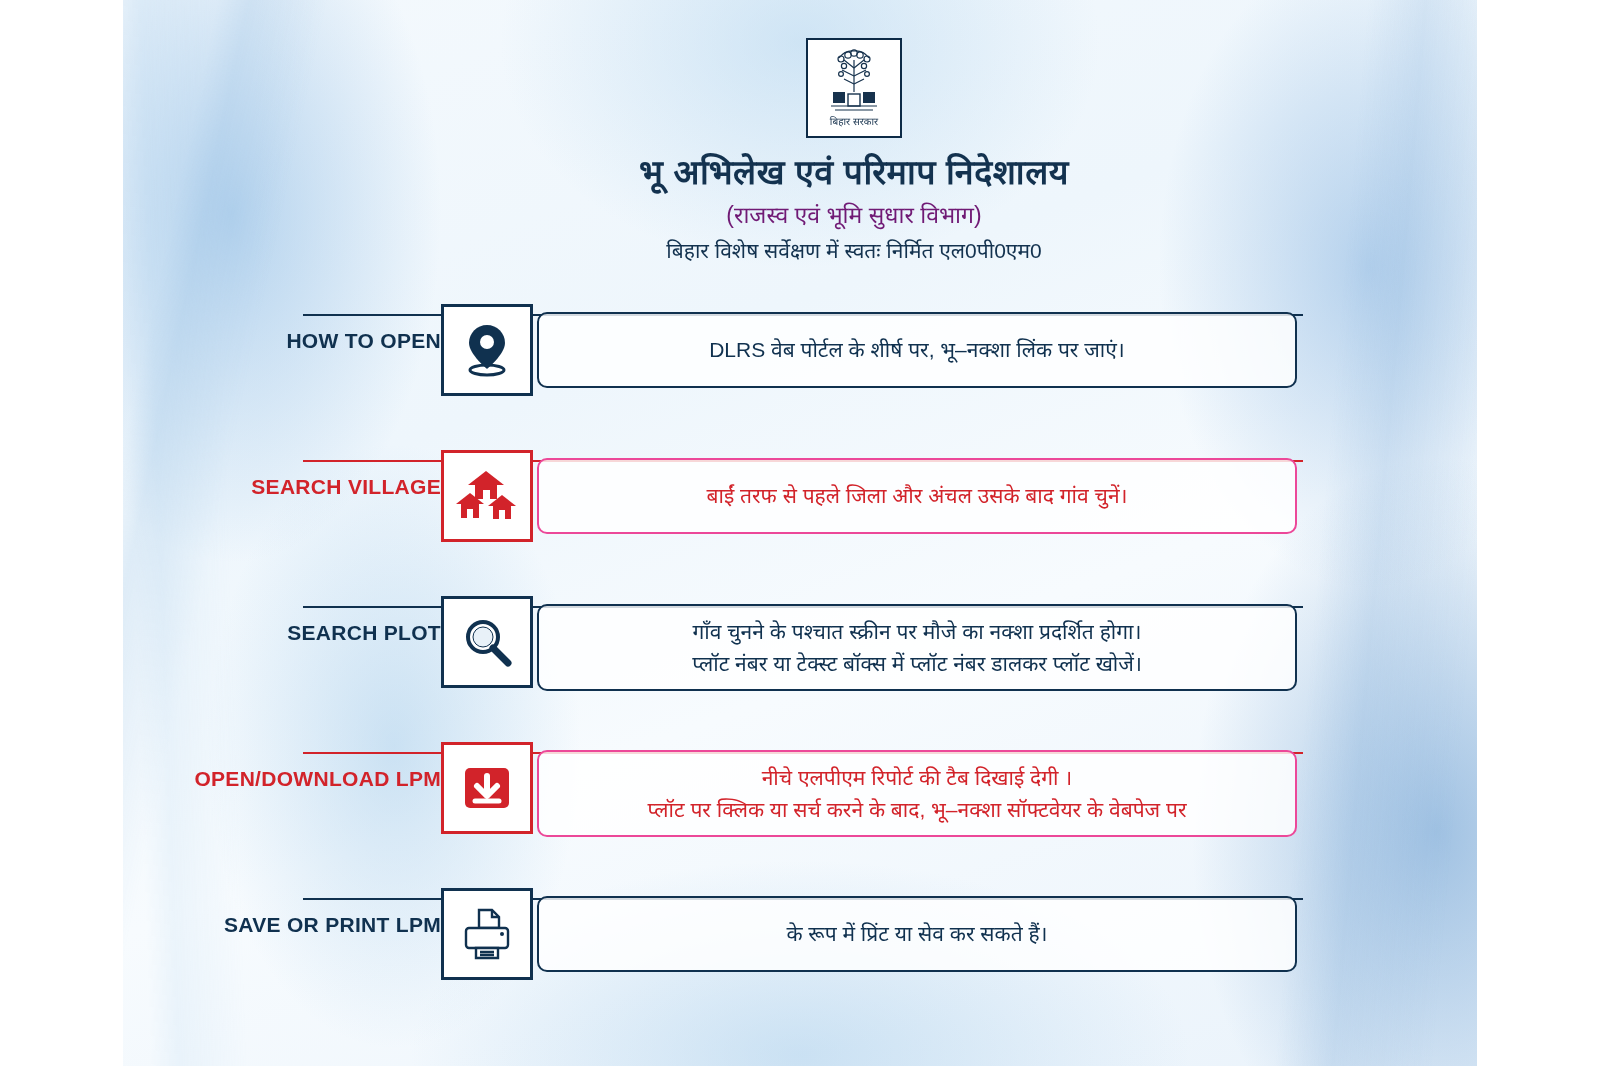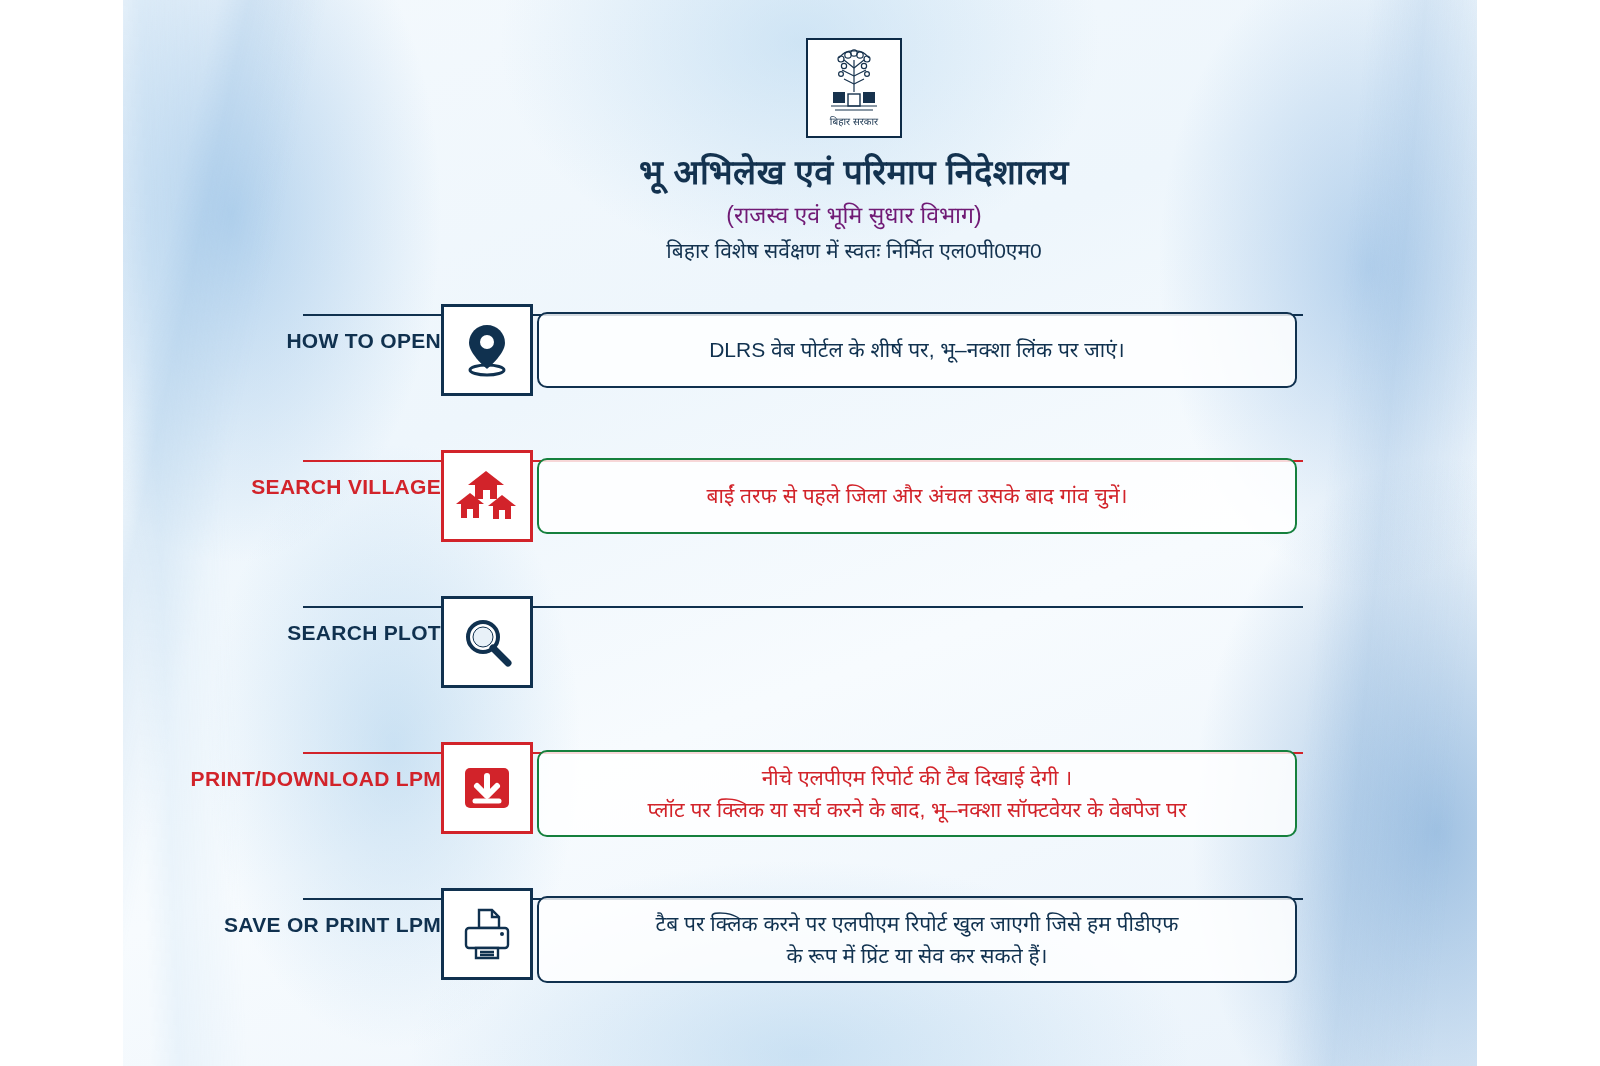"बाईं तरफ से पहले जिला" .red .msg-box { border: 2px solid #15803d -> 2px solid #ec4899 }
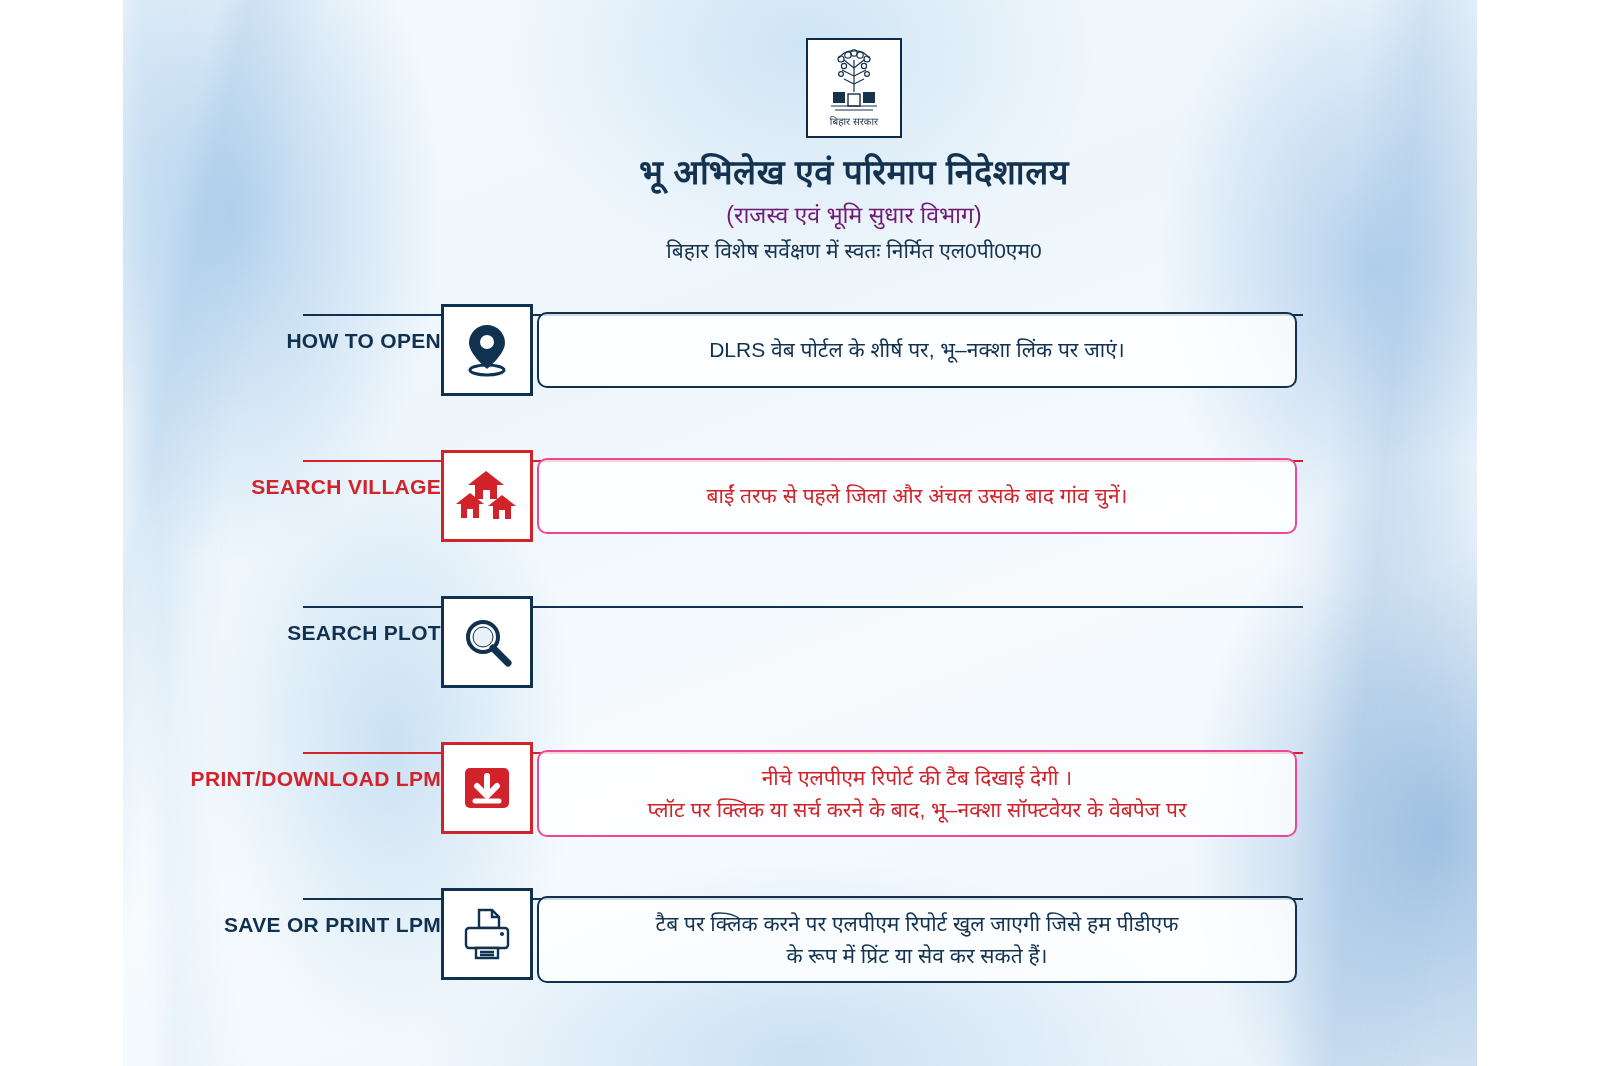"गाँव चुनने के पश्चात स्क्रीन" div.msg-box { html: none -> <div> <div> <div>गाँव चुनने के पश्चात स्क्रीन पर मौजे का नक्शा प्रदर्शित होगा।</div> <div>प्लॉट नंबर या टेक्स्ट बॉक्स में प्लॉट नंबर डालकर प्लॉट खोजें।</div> </div> </div> }
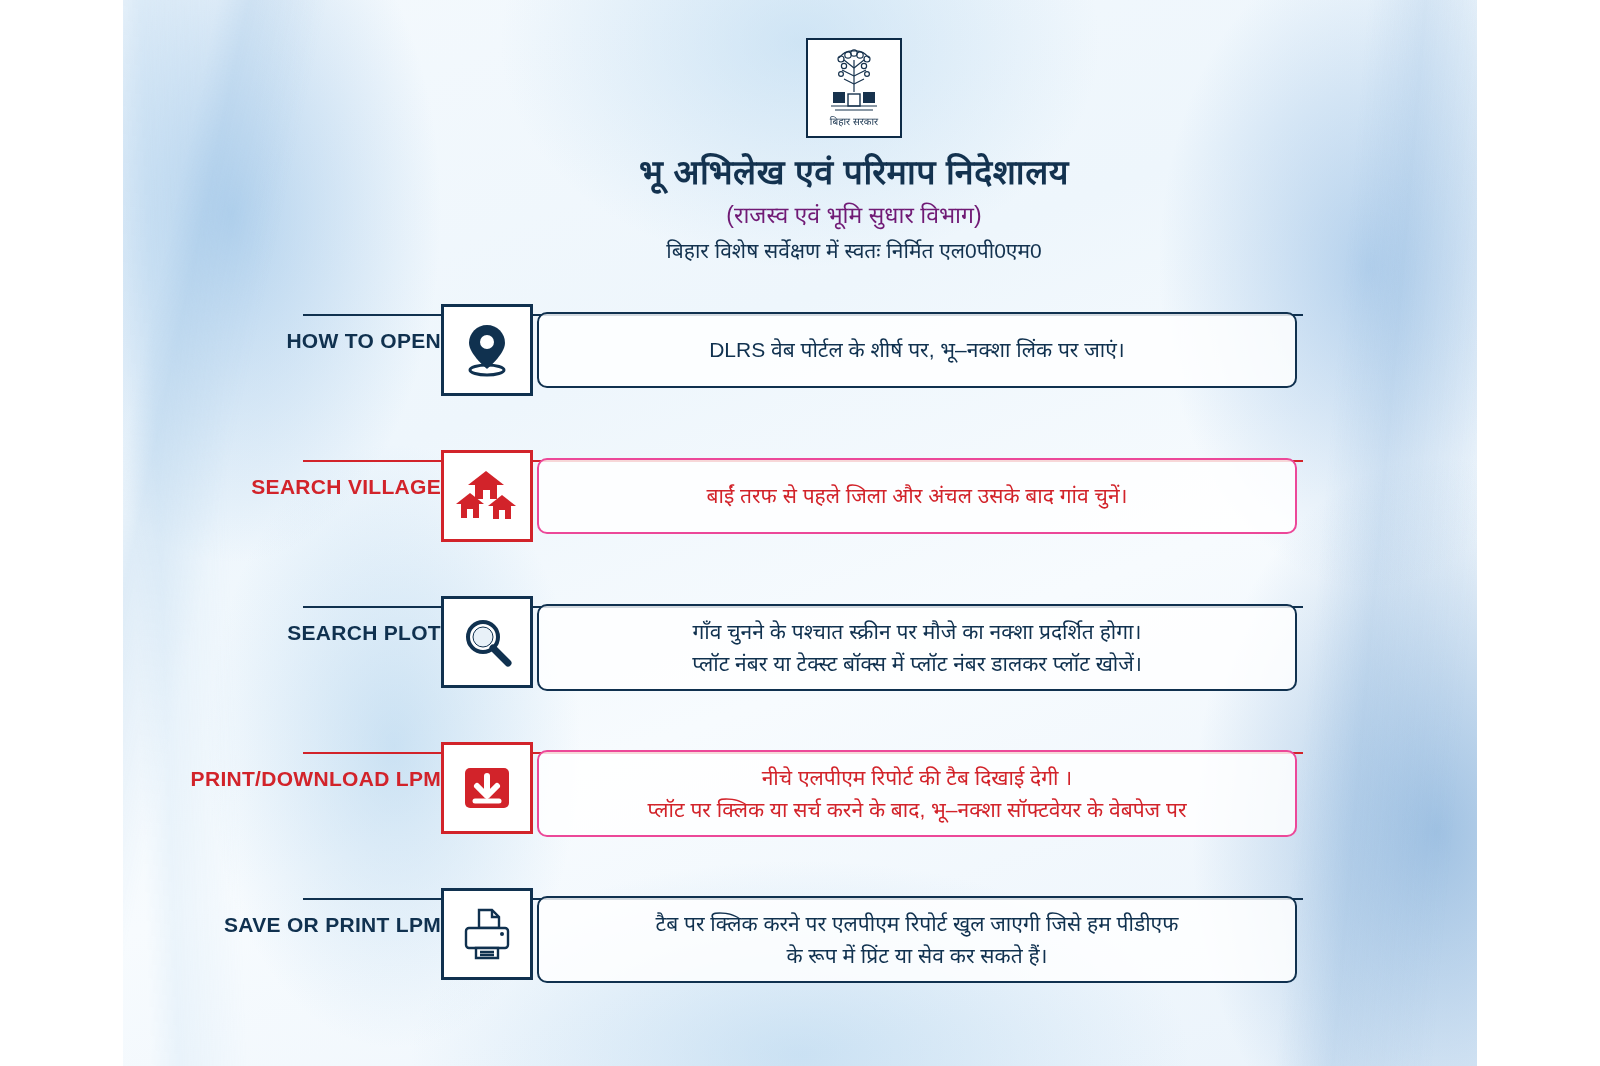"PRINT/DOWNLOAD LPM" div.step-label { text: PRINT/DOWNLOAD -> OPEN/DOWNLOAD }
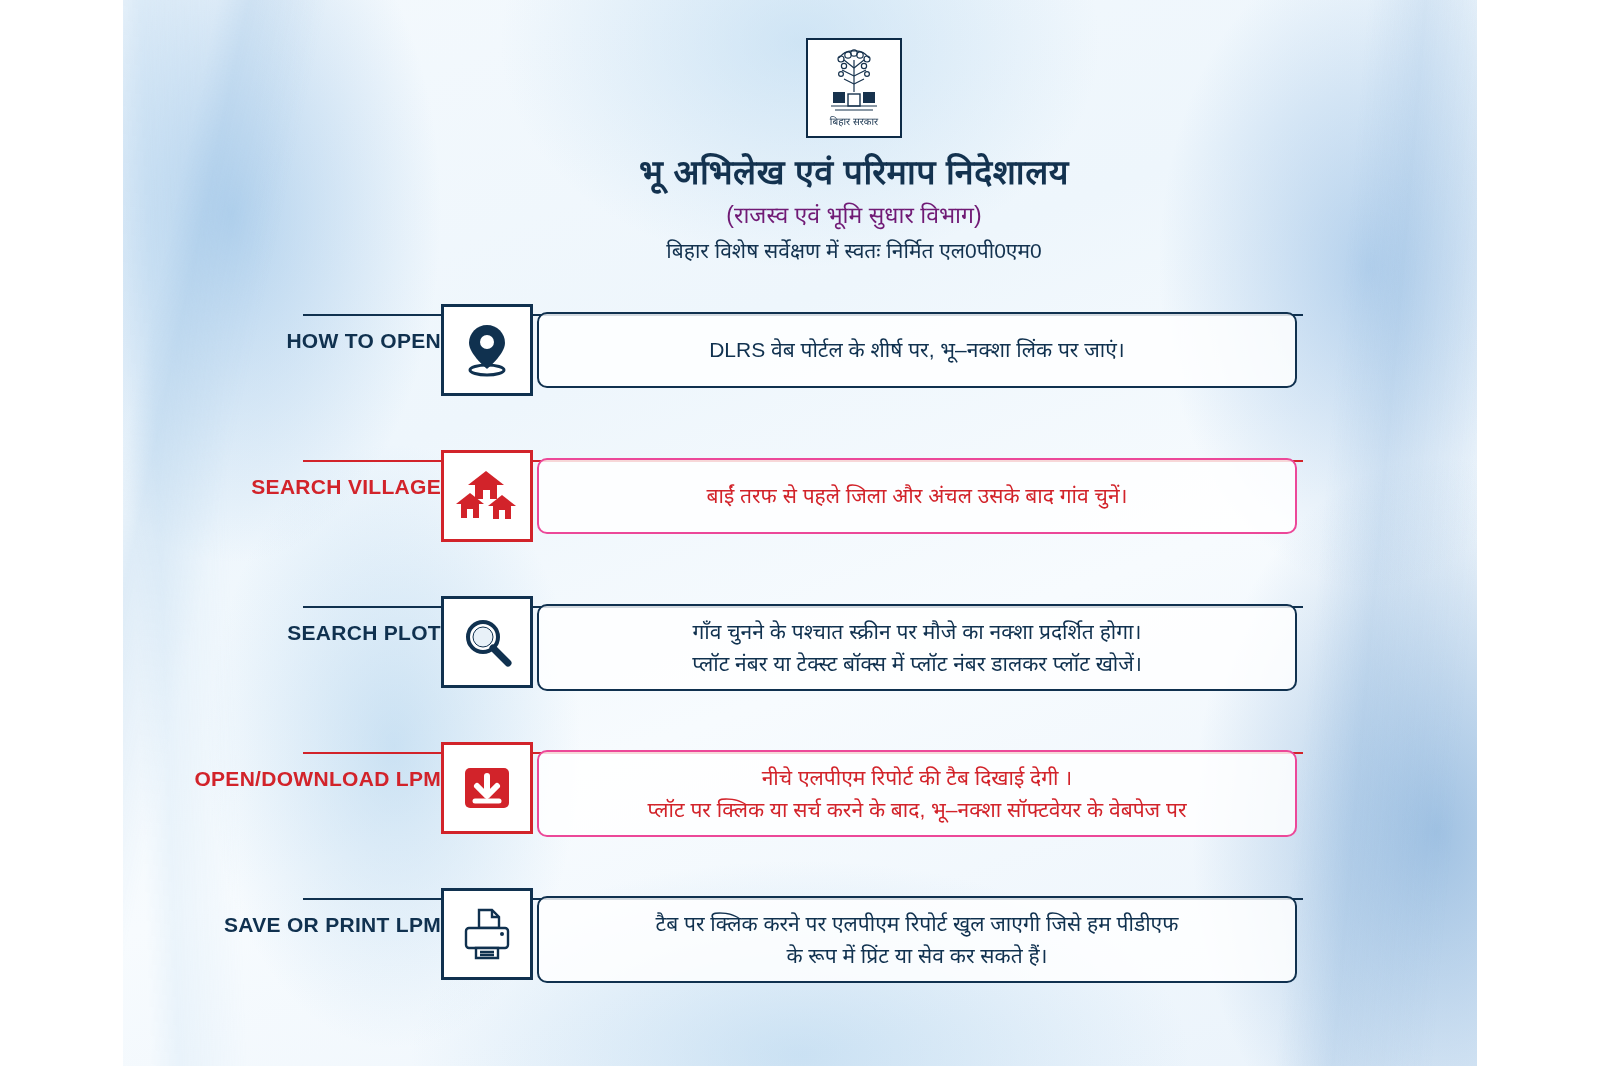"टैब पर क्लिक करने पर" div.msg-text { html: <div>टैब पर क्लिक करने पर एलपीएम रिपोर्ट खुल जाएगी जिसे हम पीडीएफ</div> -> none }
